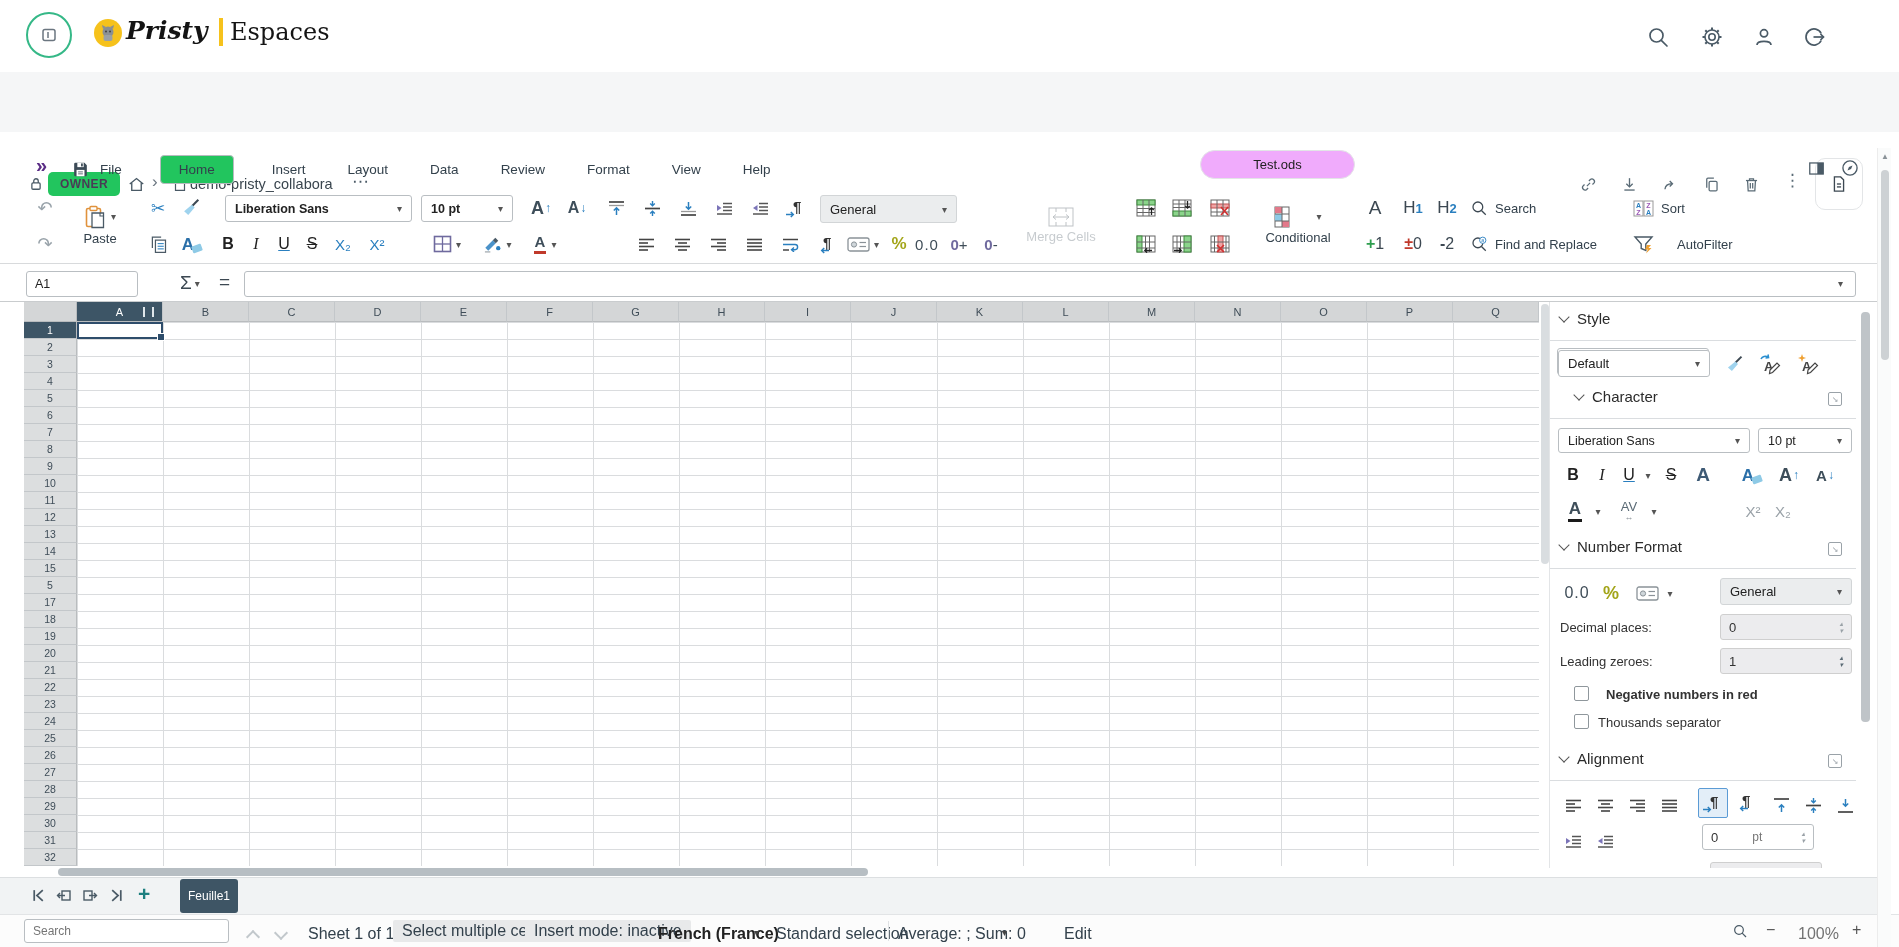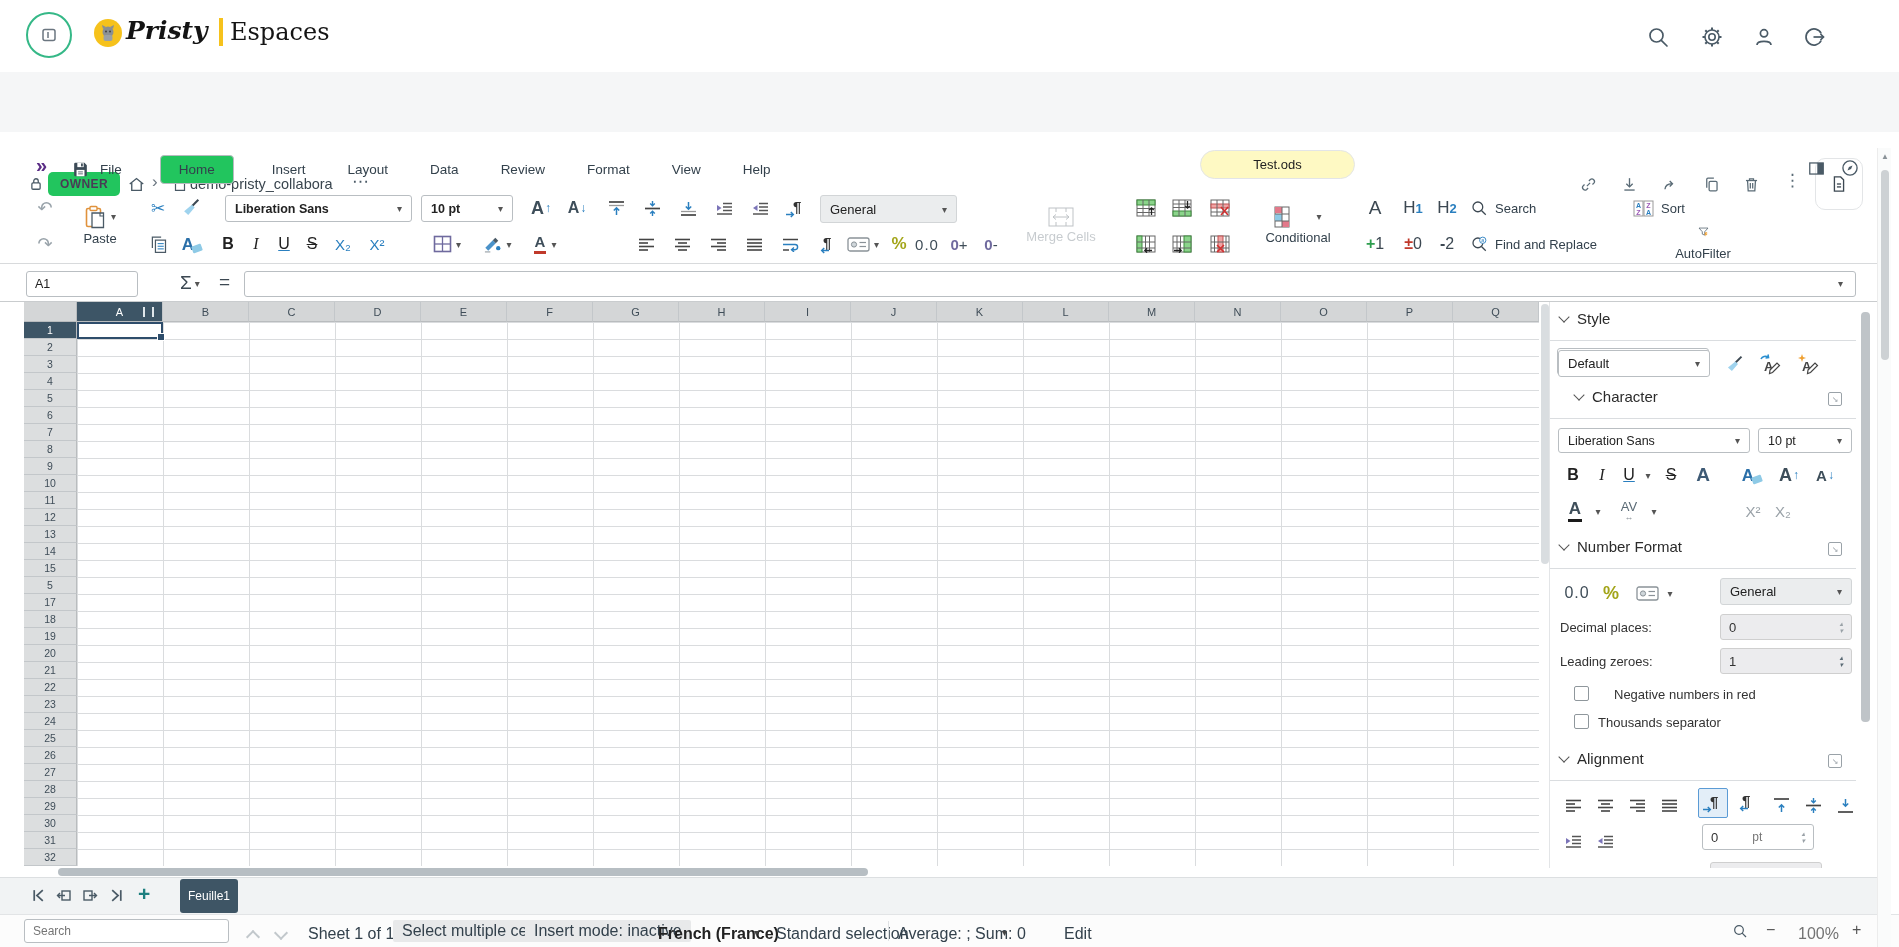"Test.ods" .file-pill { background: #fef9c3 -> #f0abfc }
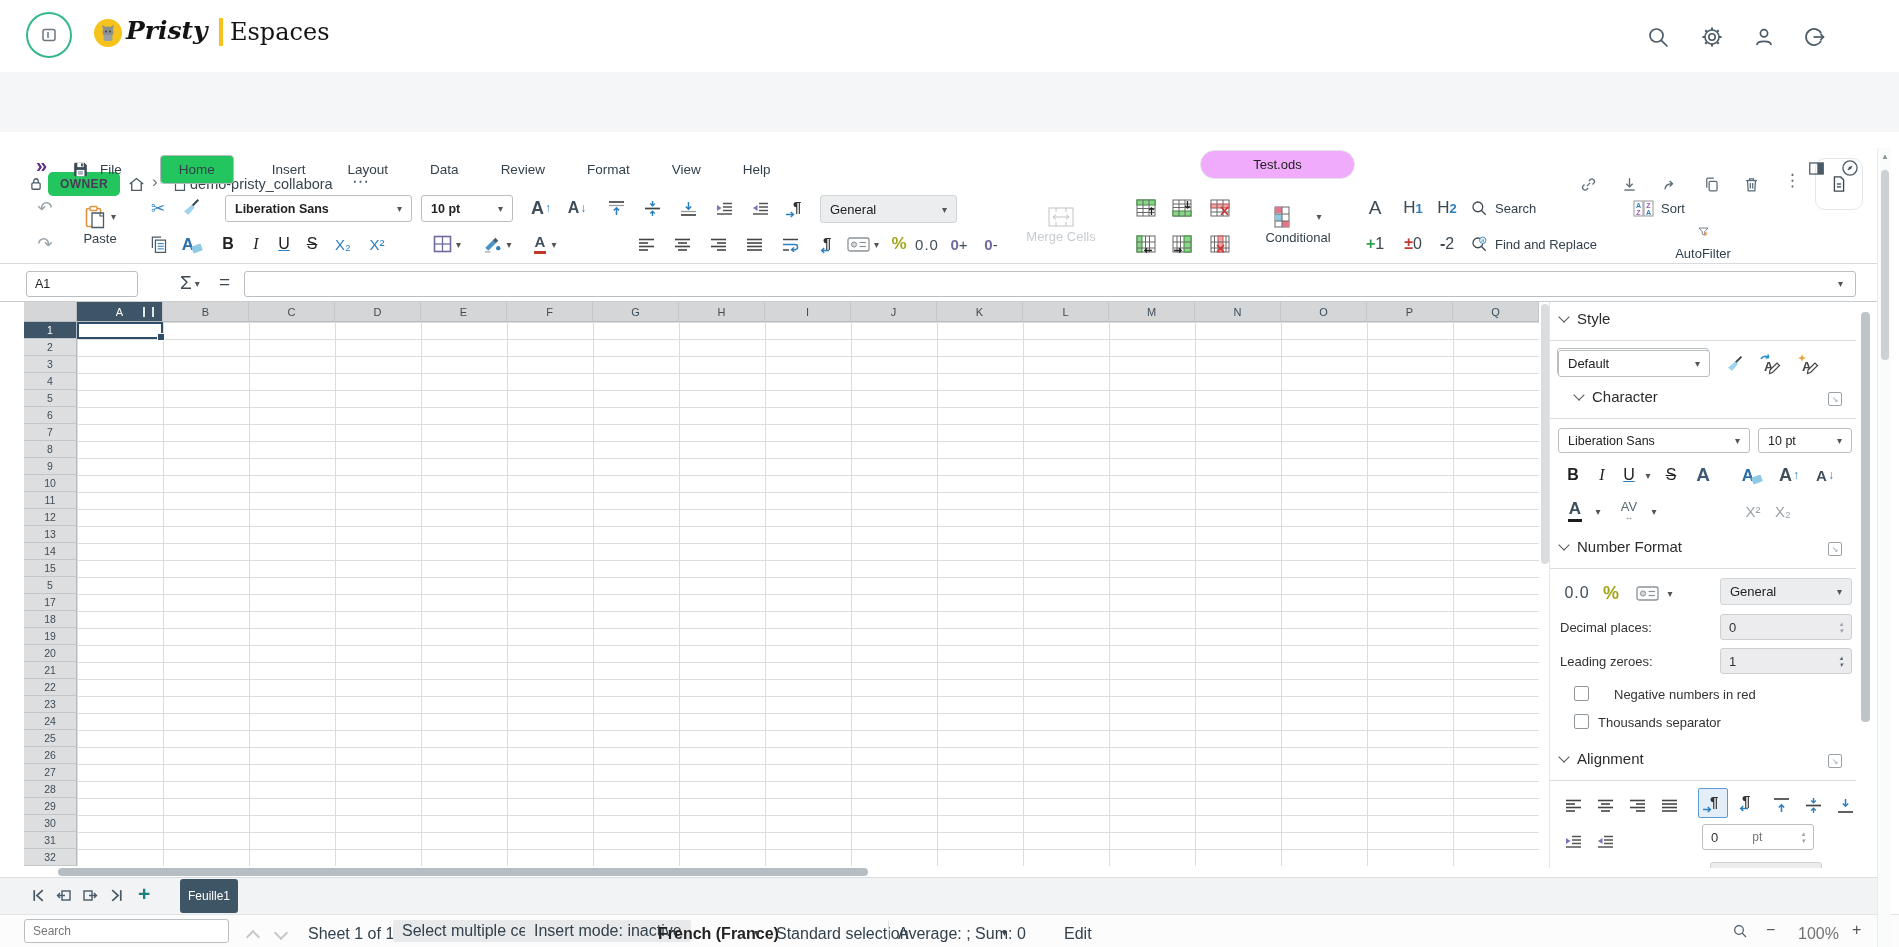"AutoFilter" div.ti { flex-direction: column -> none; gap: 9px -> 23px }
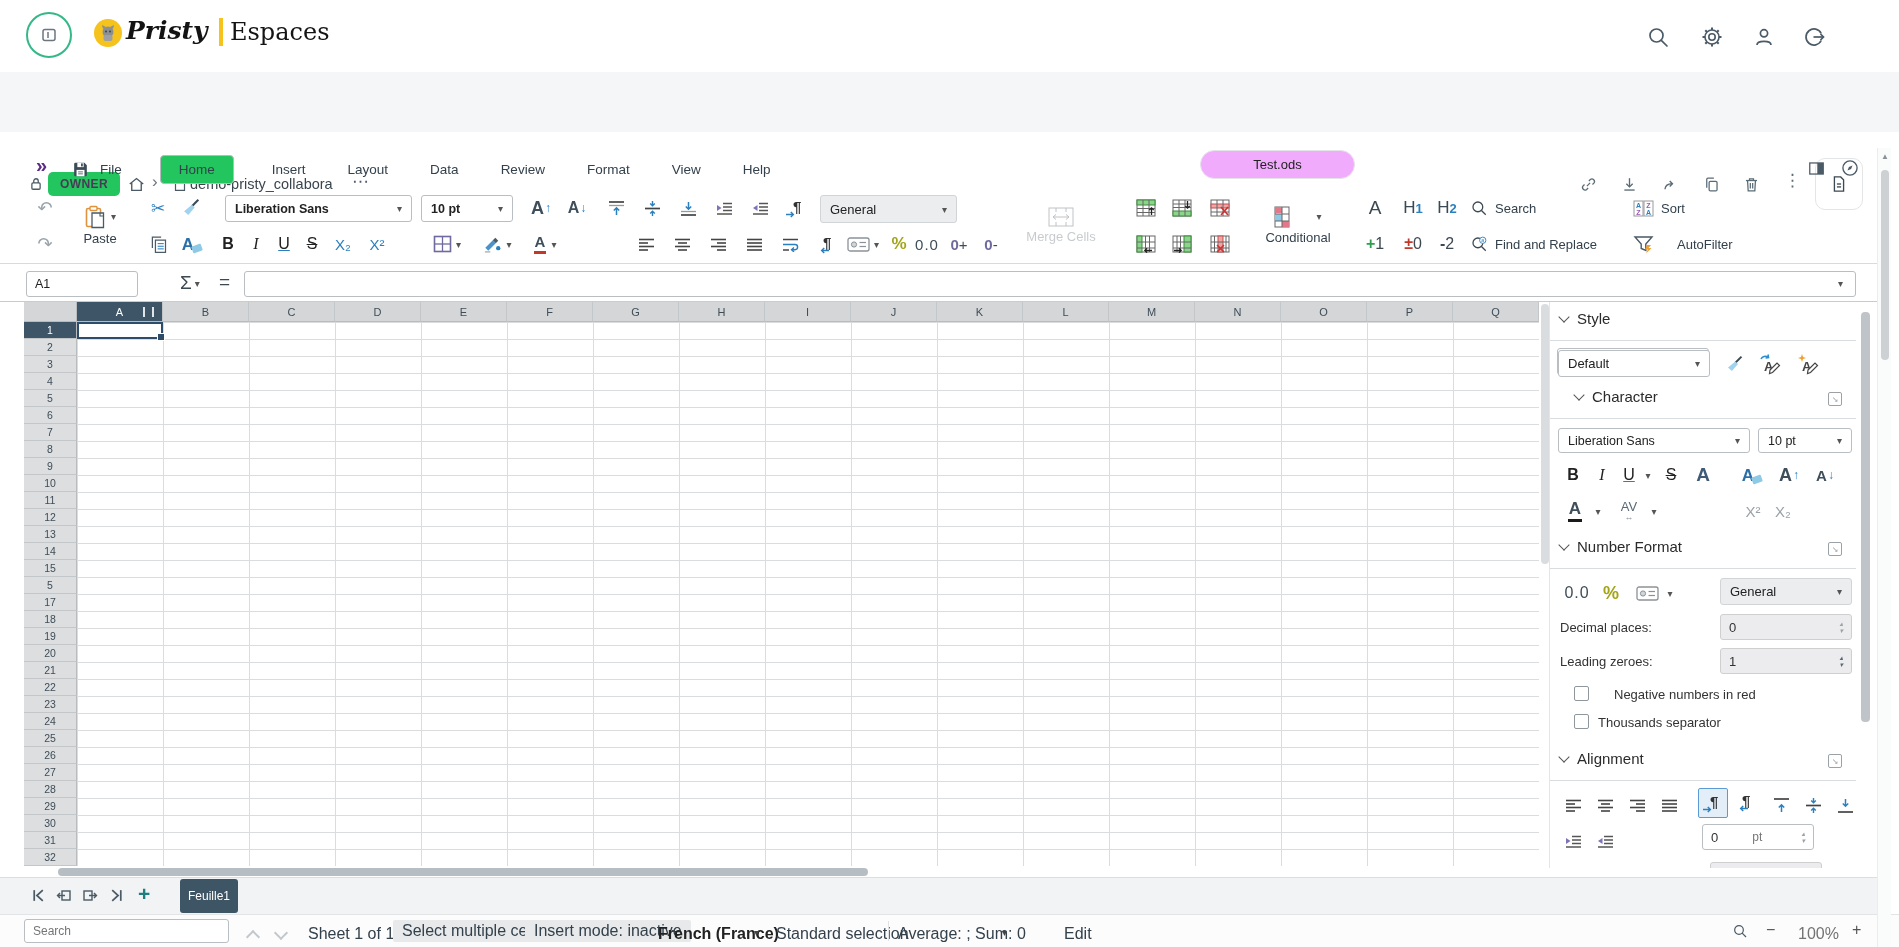"Negative numbers in red" div.sblabel { font-weight: none -> bold; left: 64px -> 56px }
